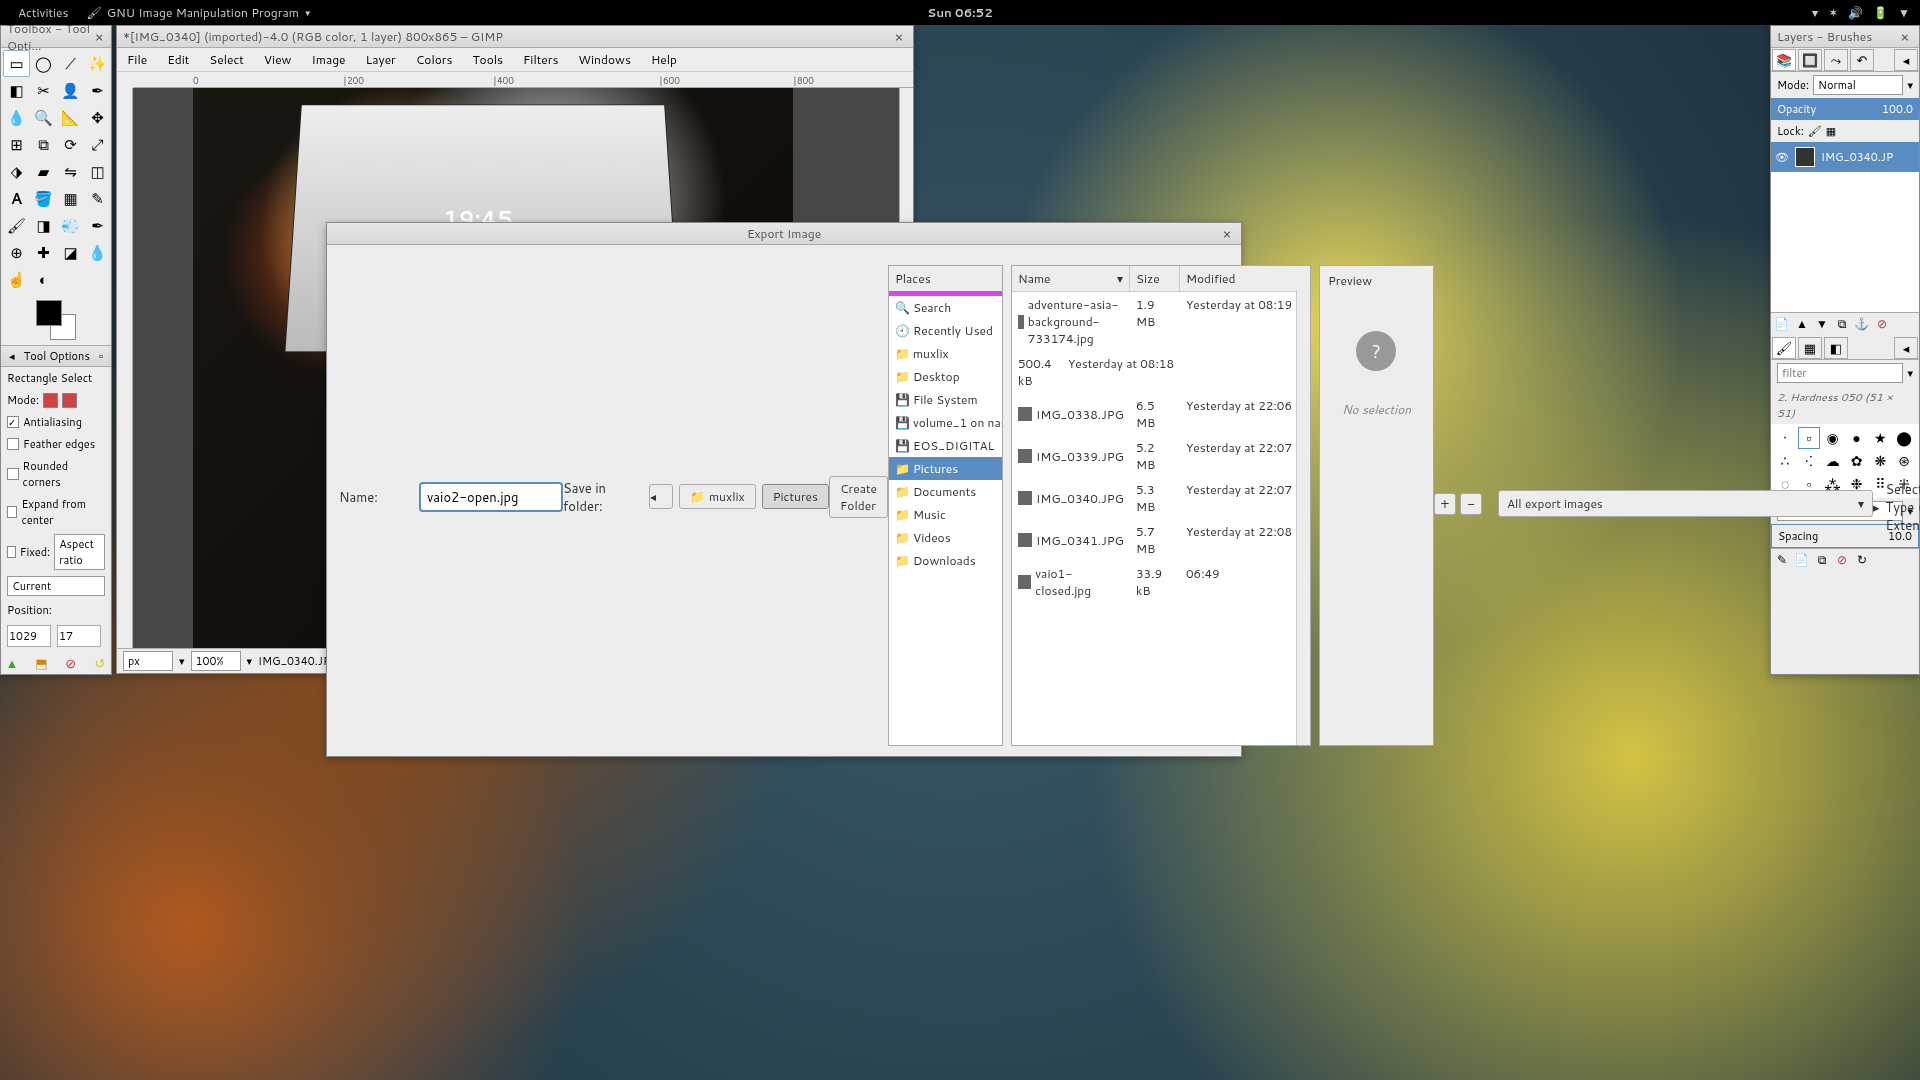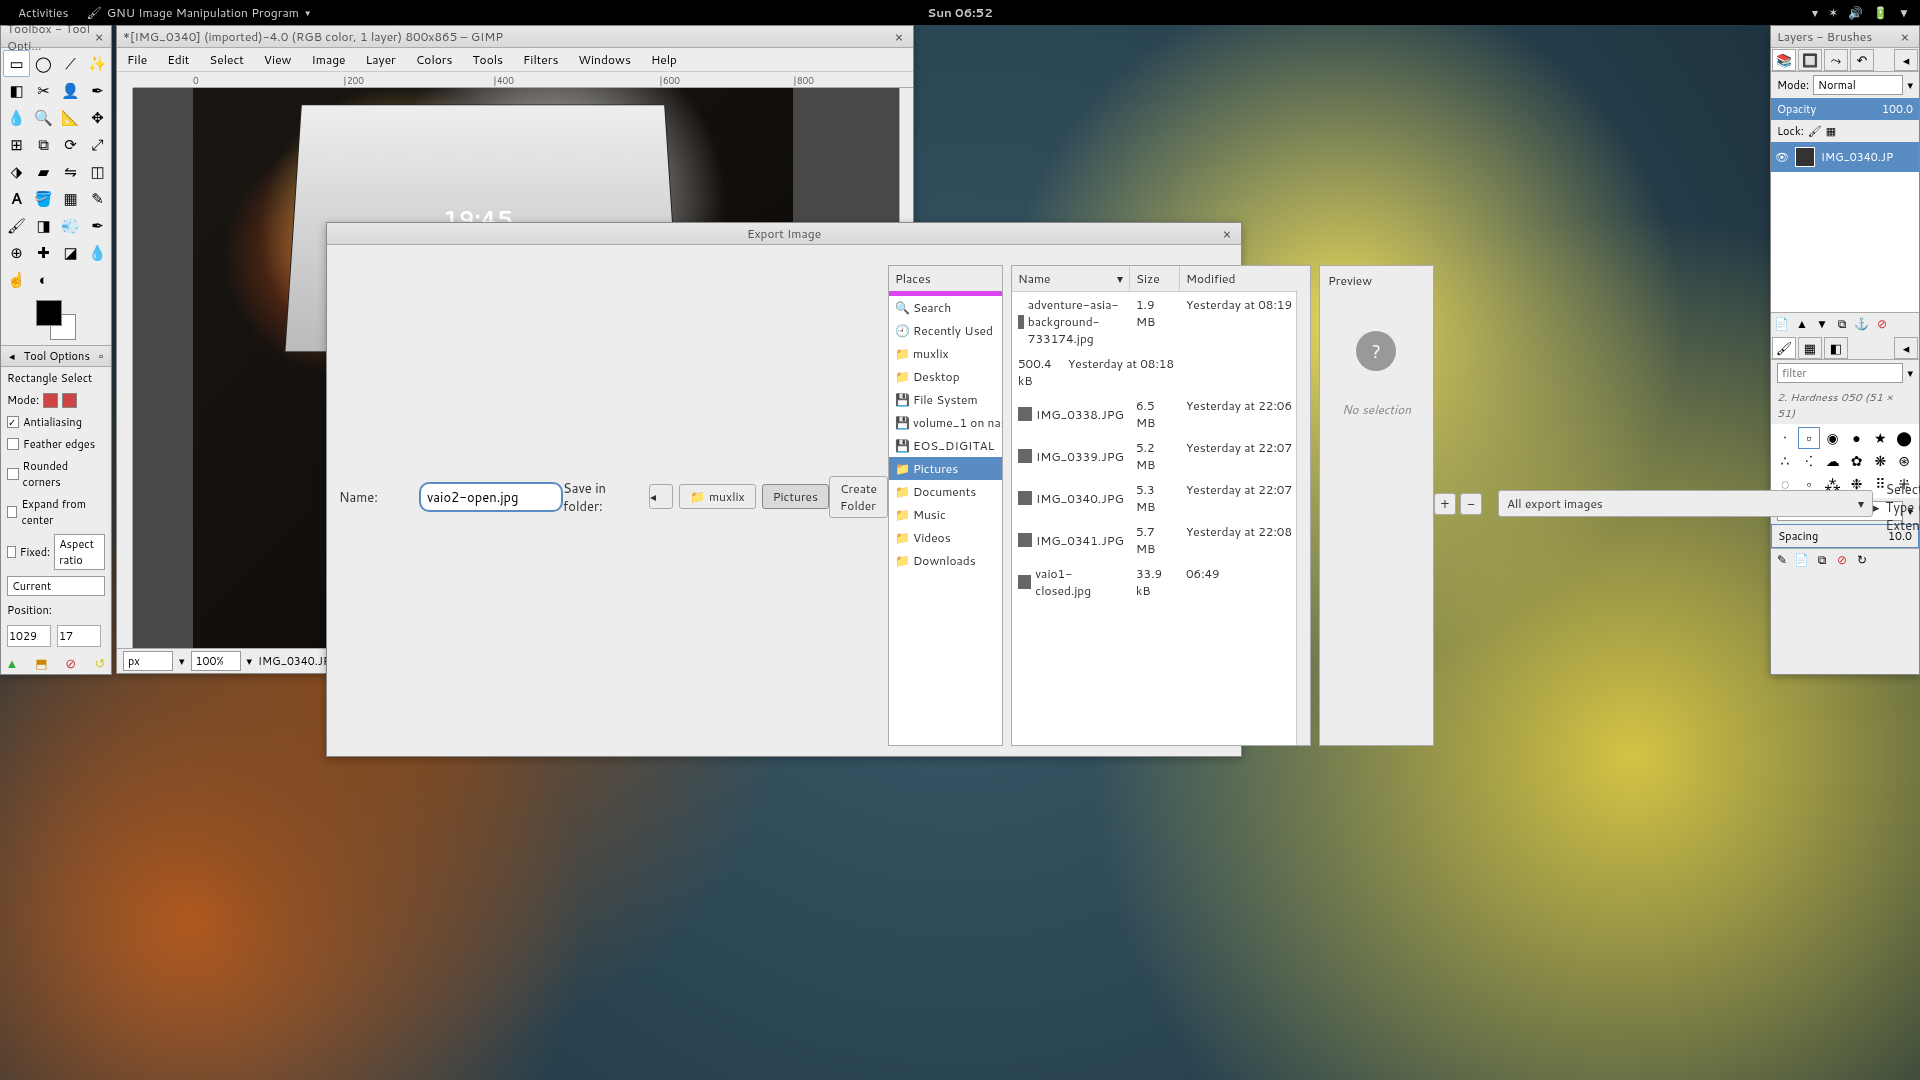"vaio2-open.jpg" .textin { border-radius: 10px -> 4px }
